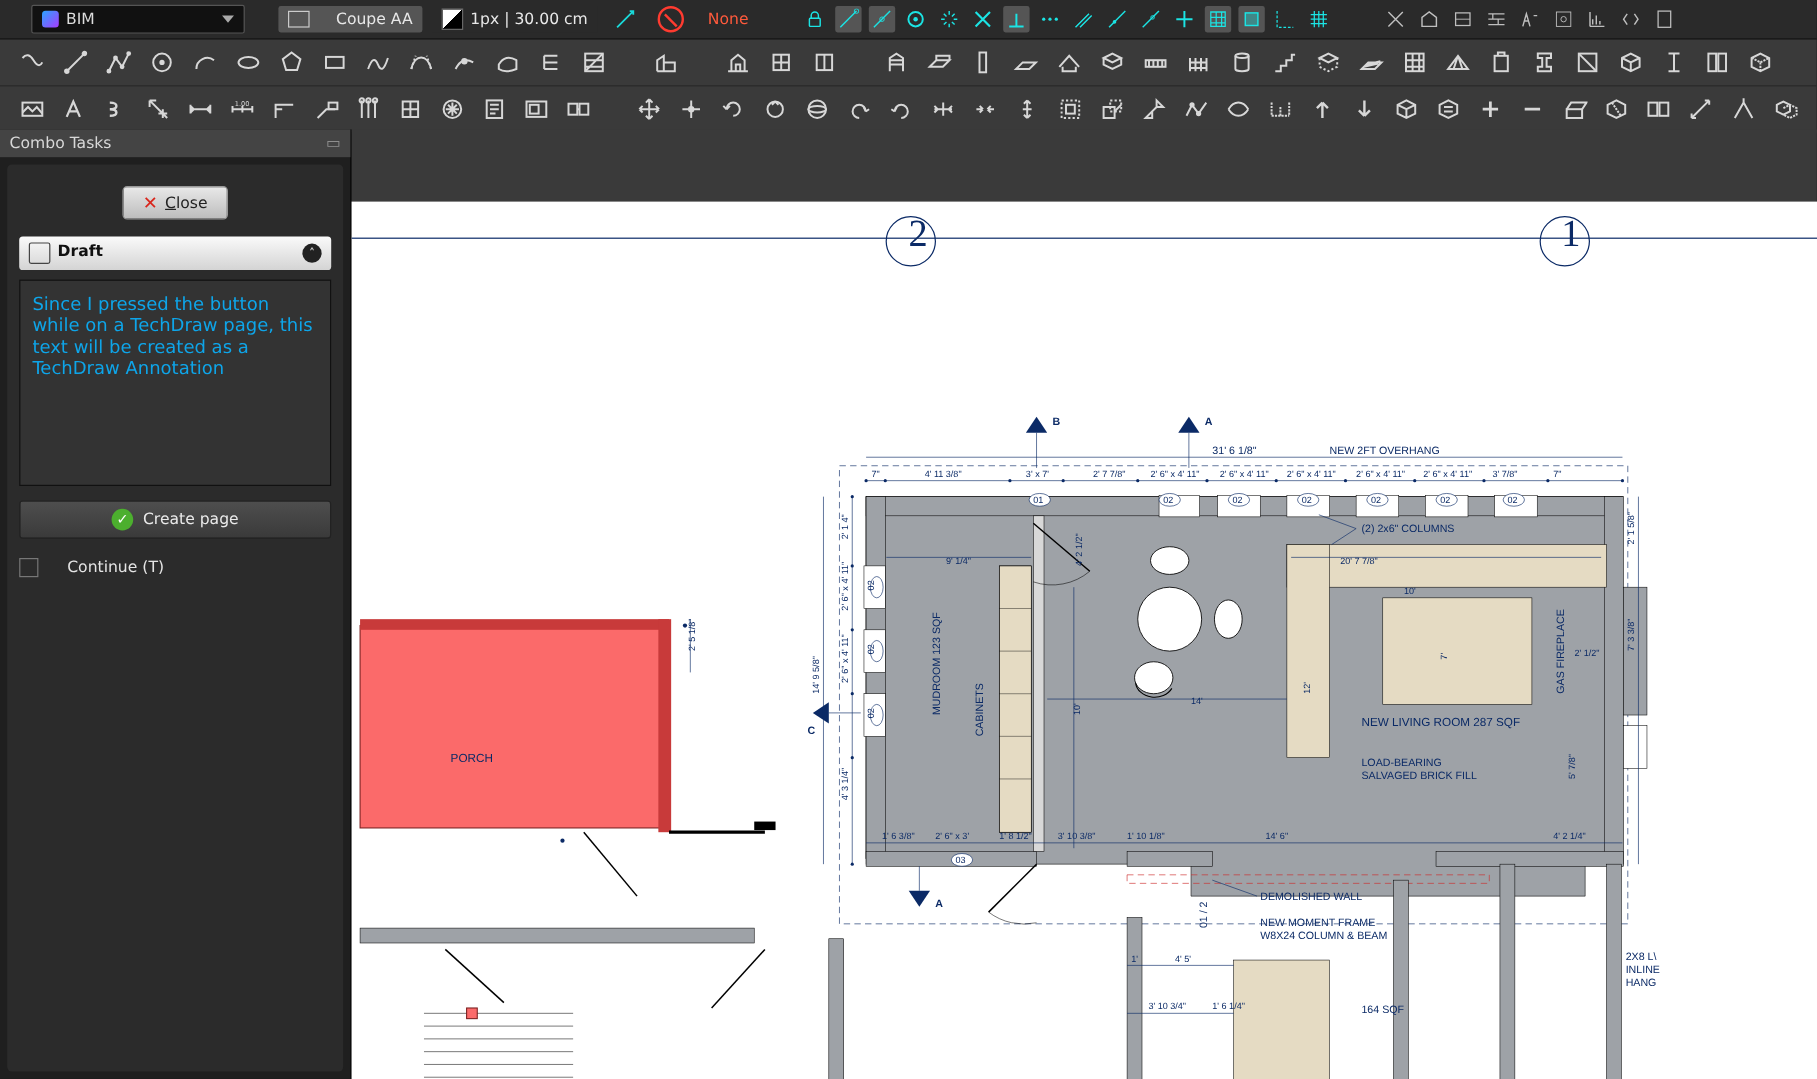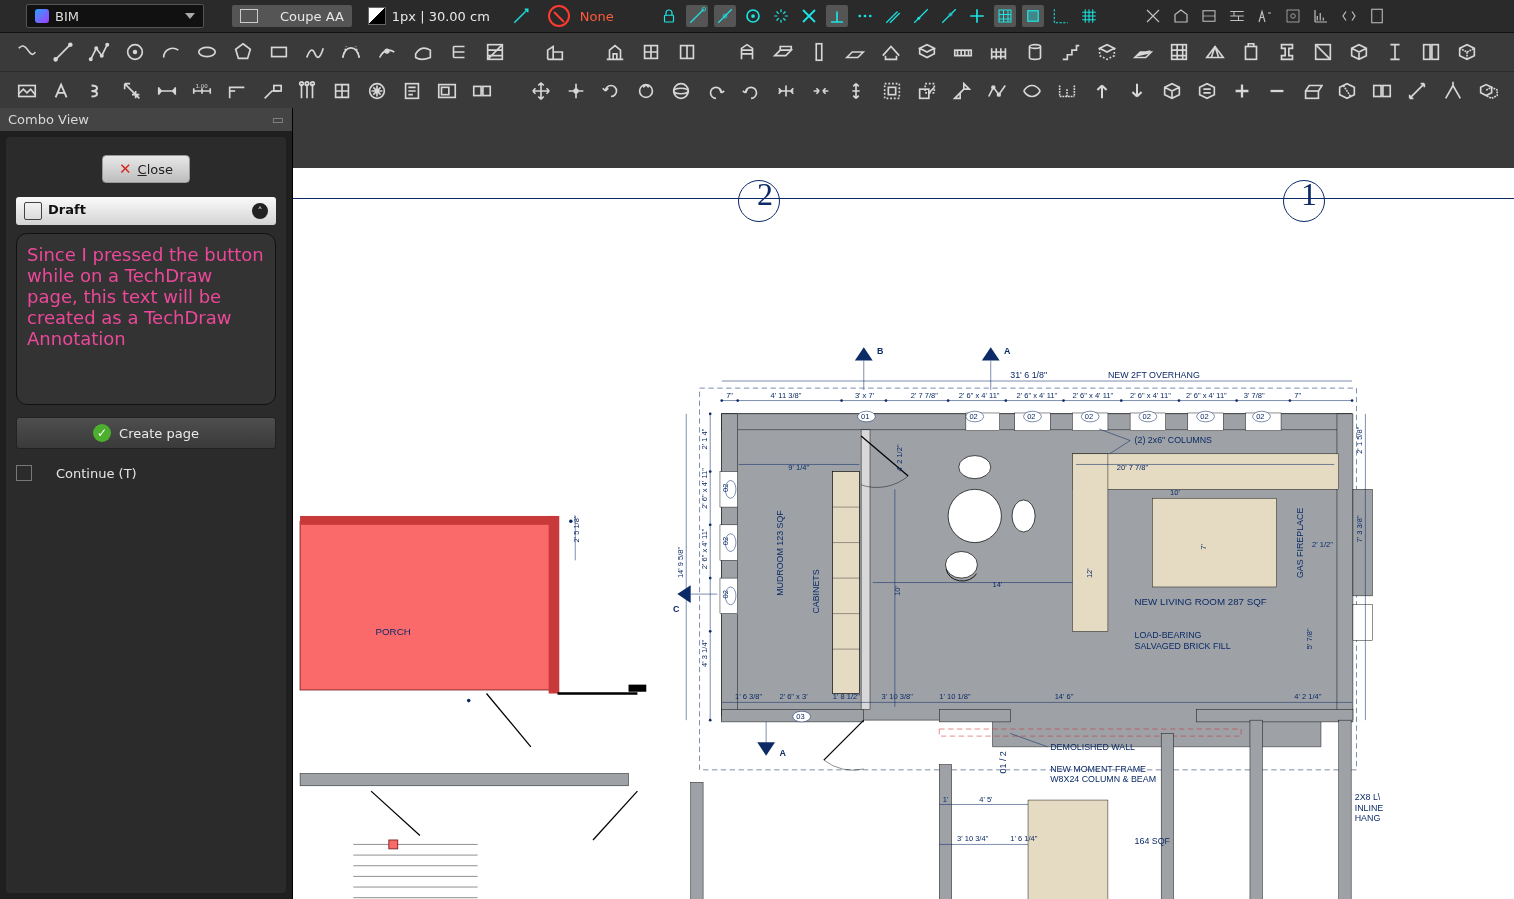"None" .none-chip { gap: 10px -> 20px }
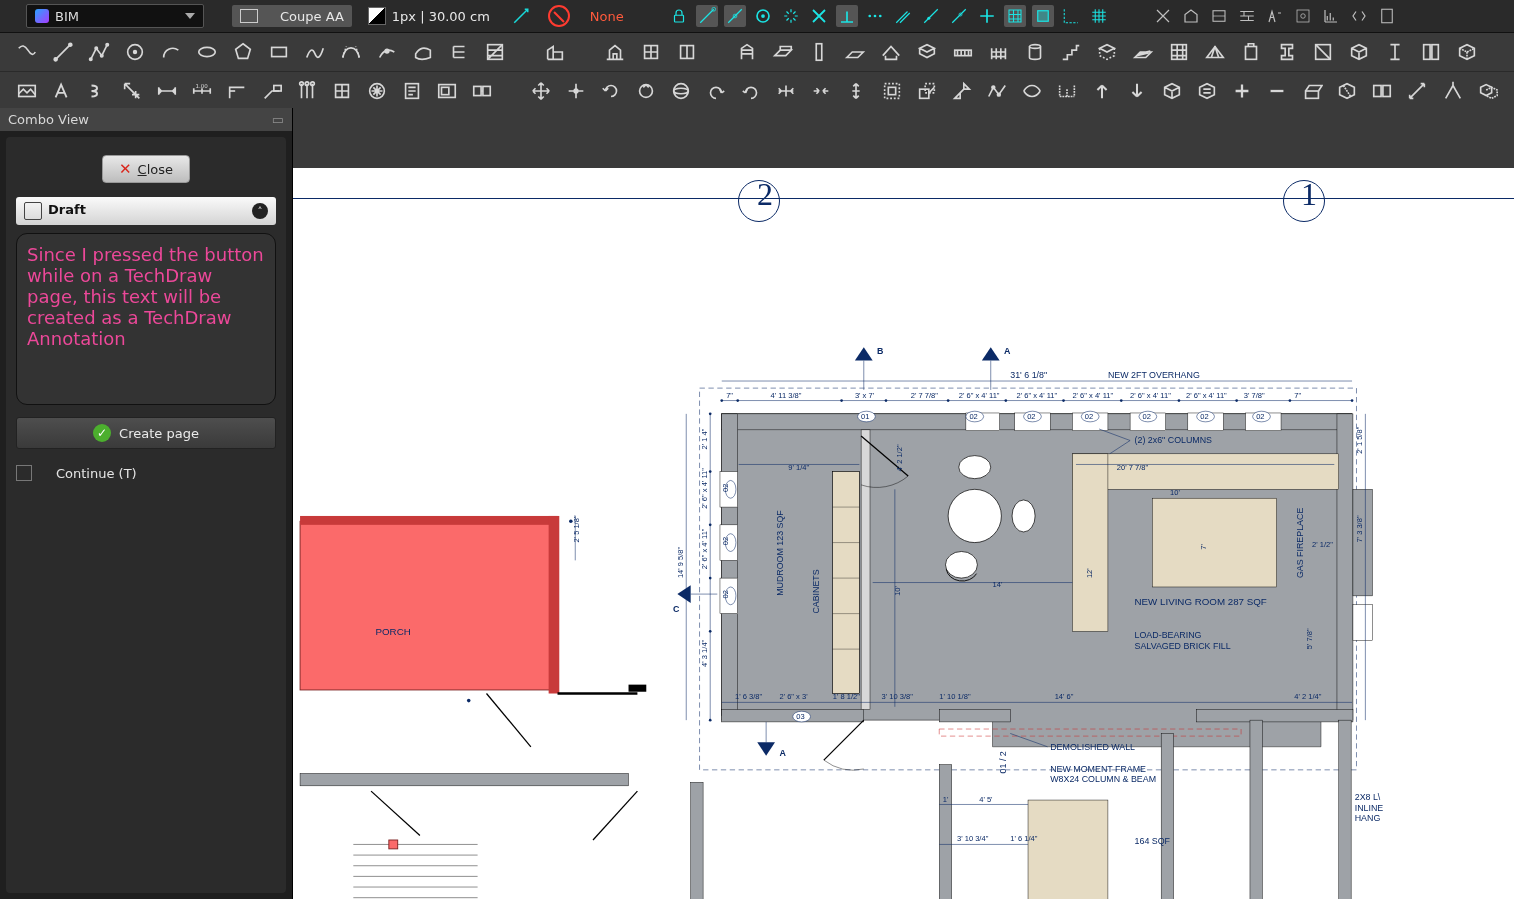"Combo View" span { text: View -> Tasks }
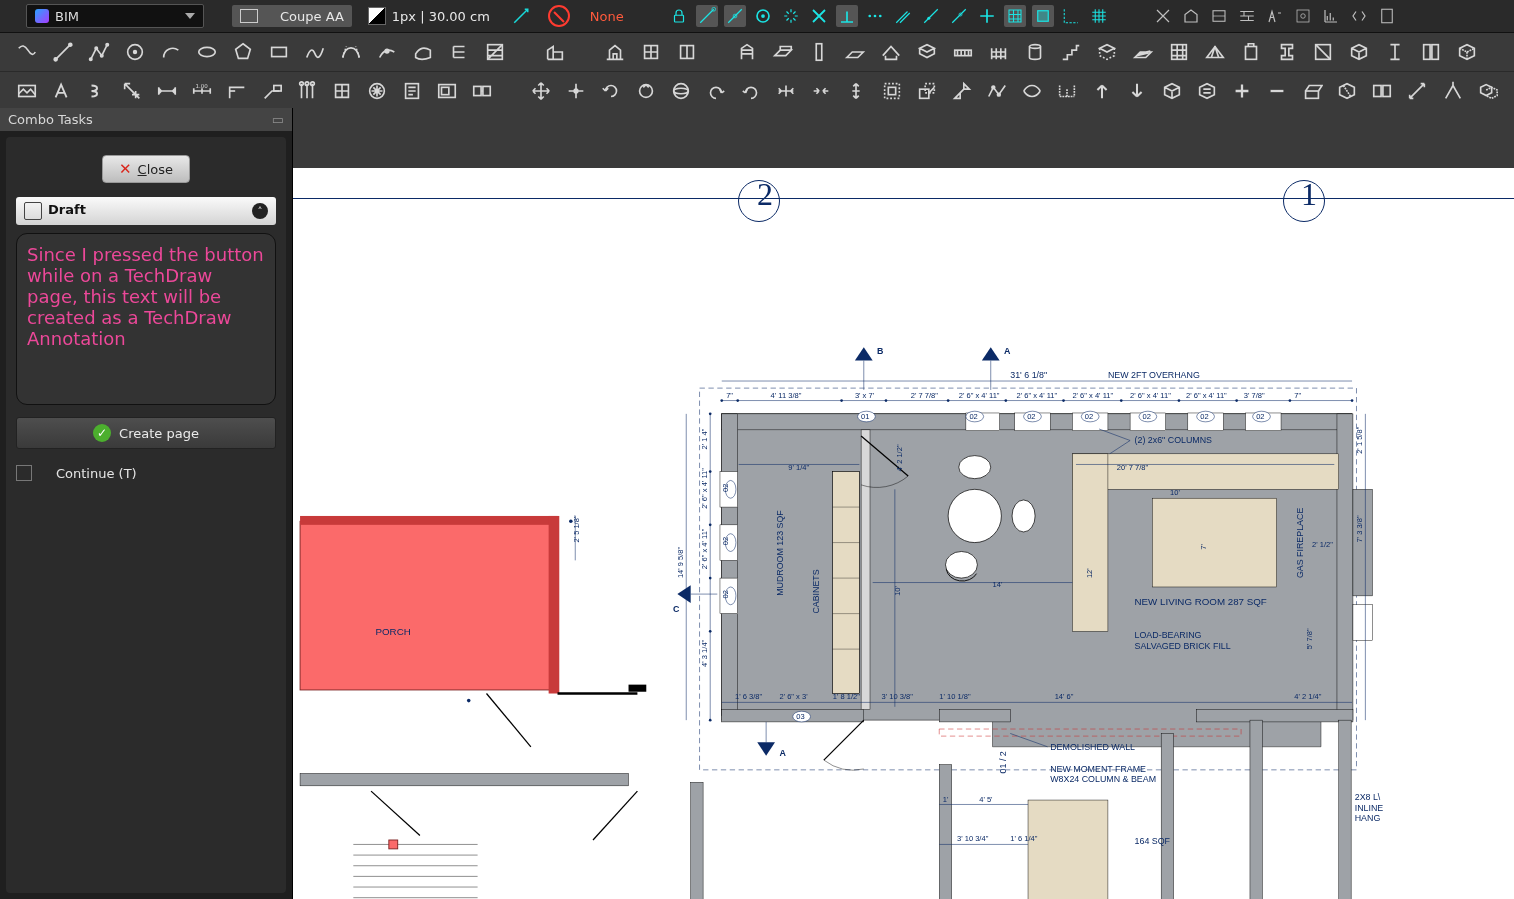"Since I pressed the button" .note { border-radius: 11px -> 0; color: #ec4899 -> #0ea5e9; font-size: 18px -> 15px }
